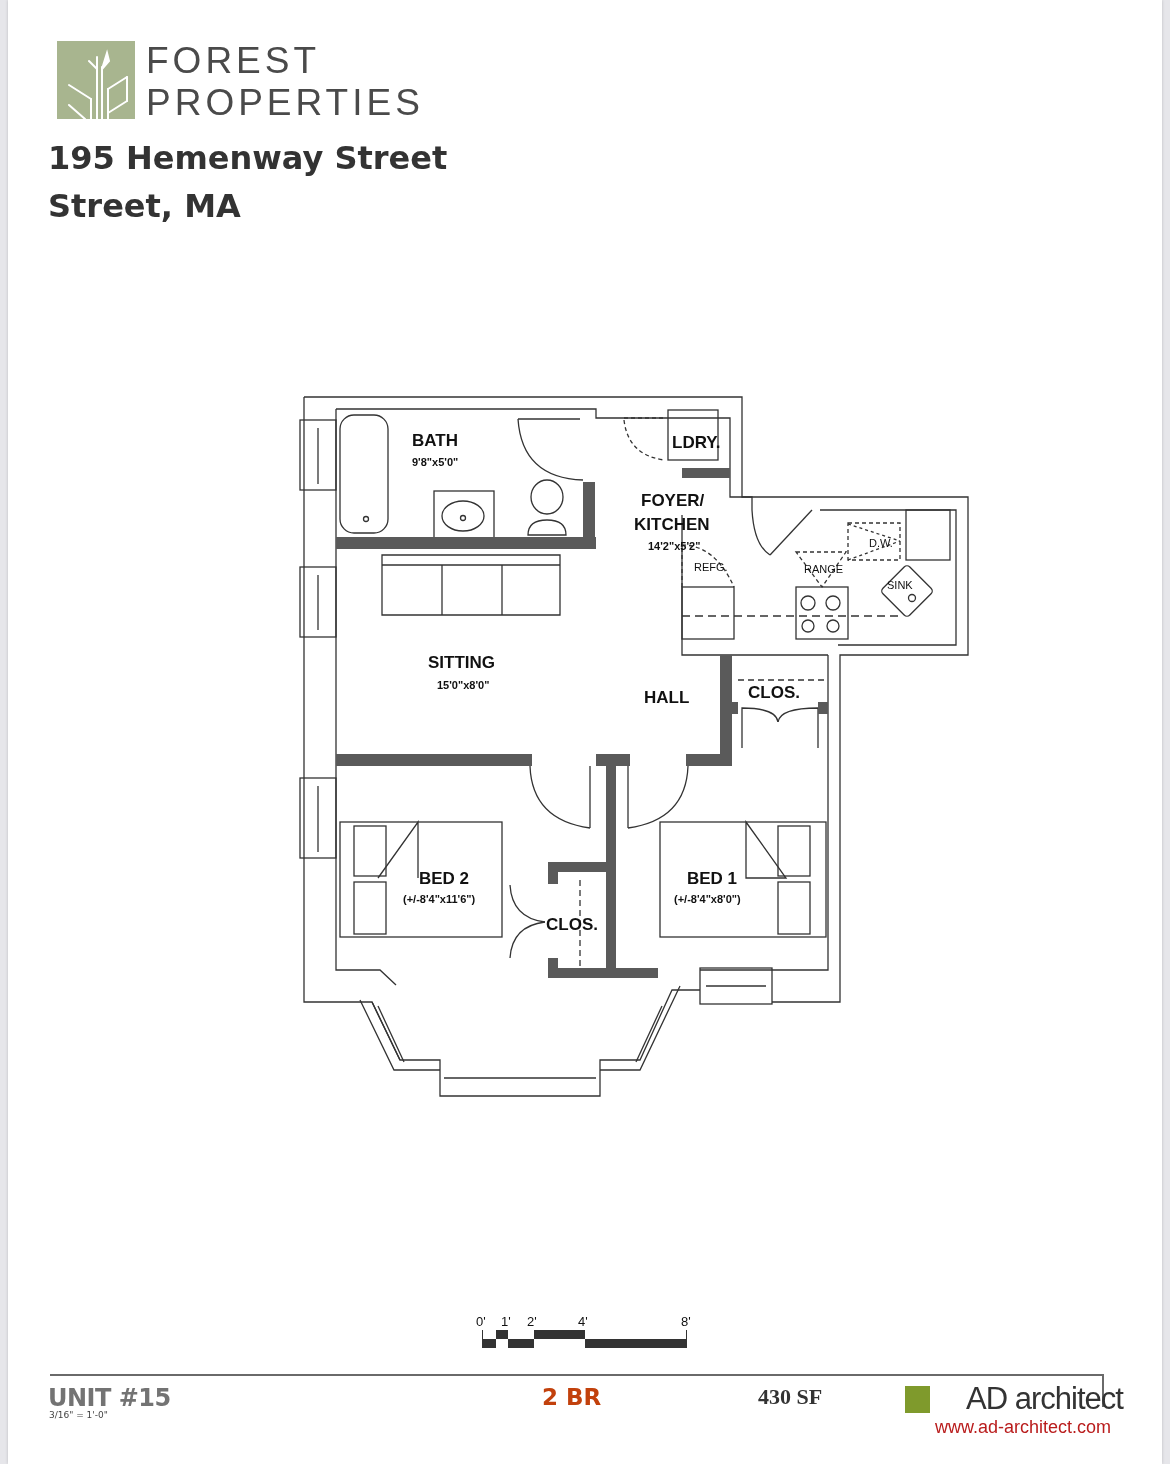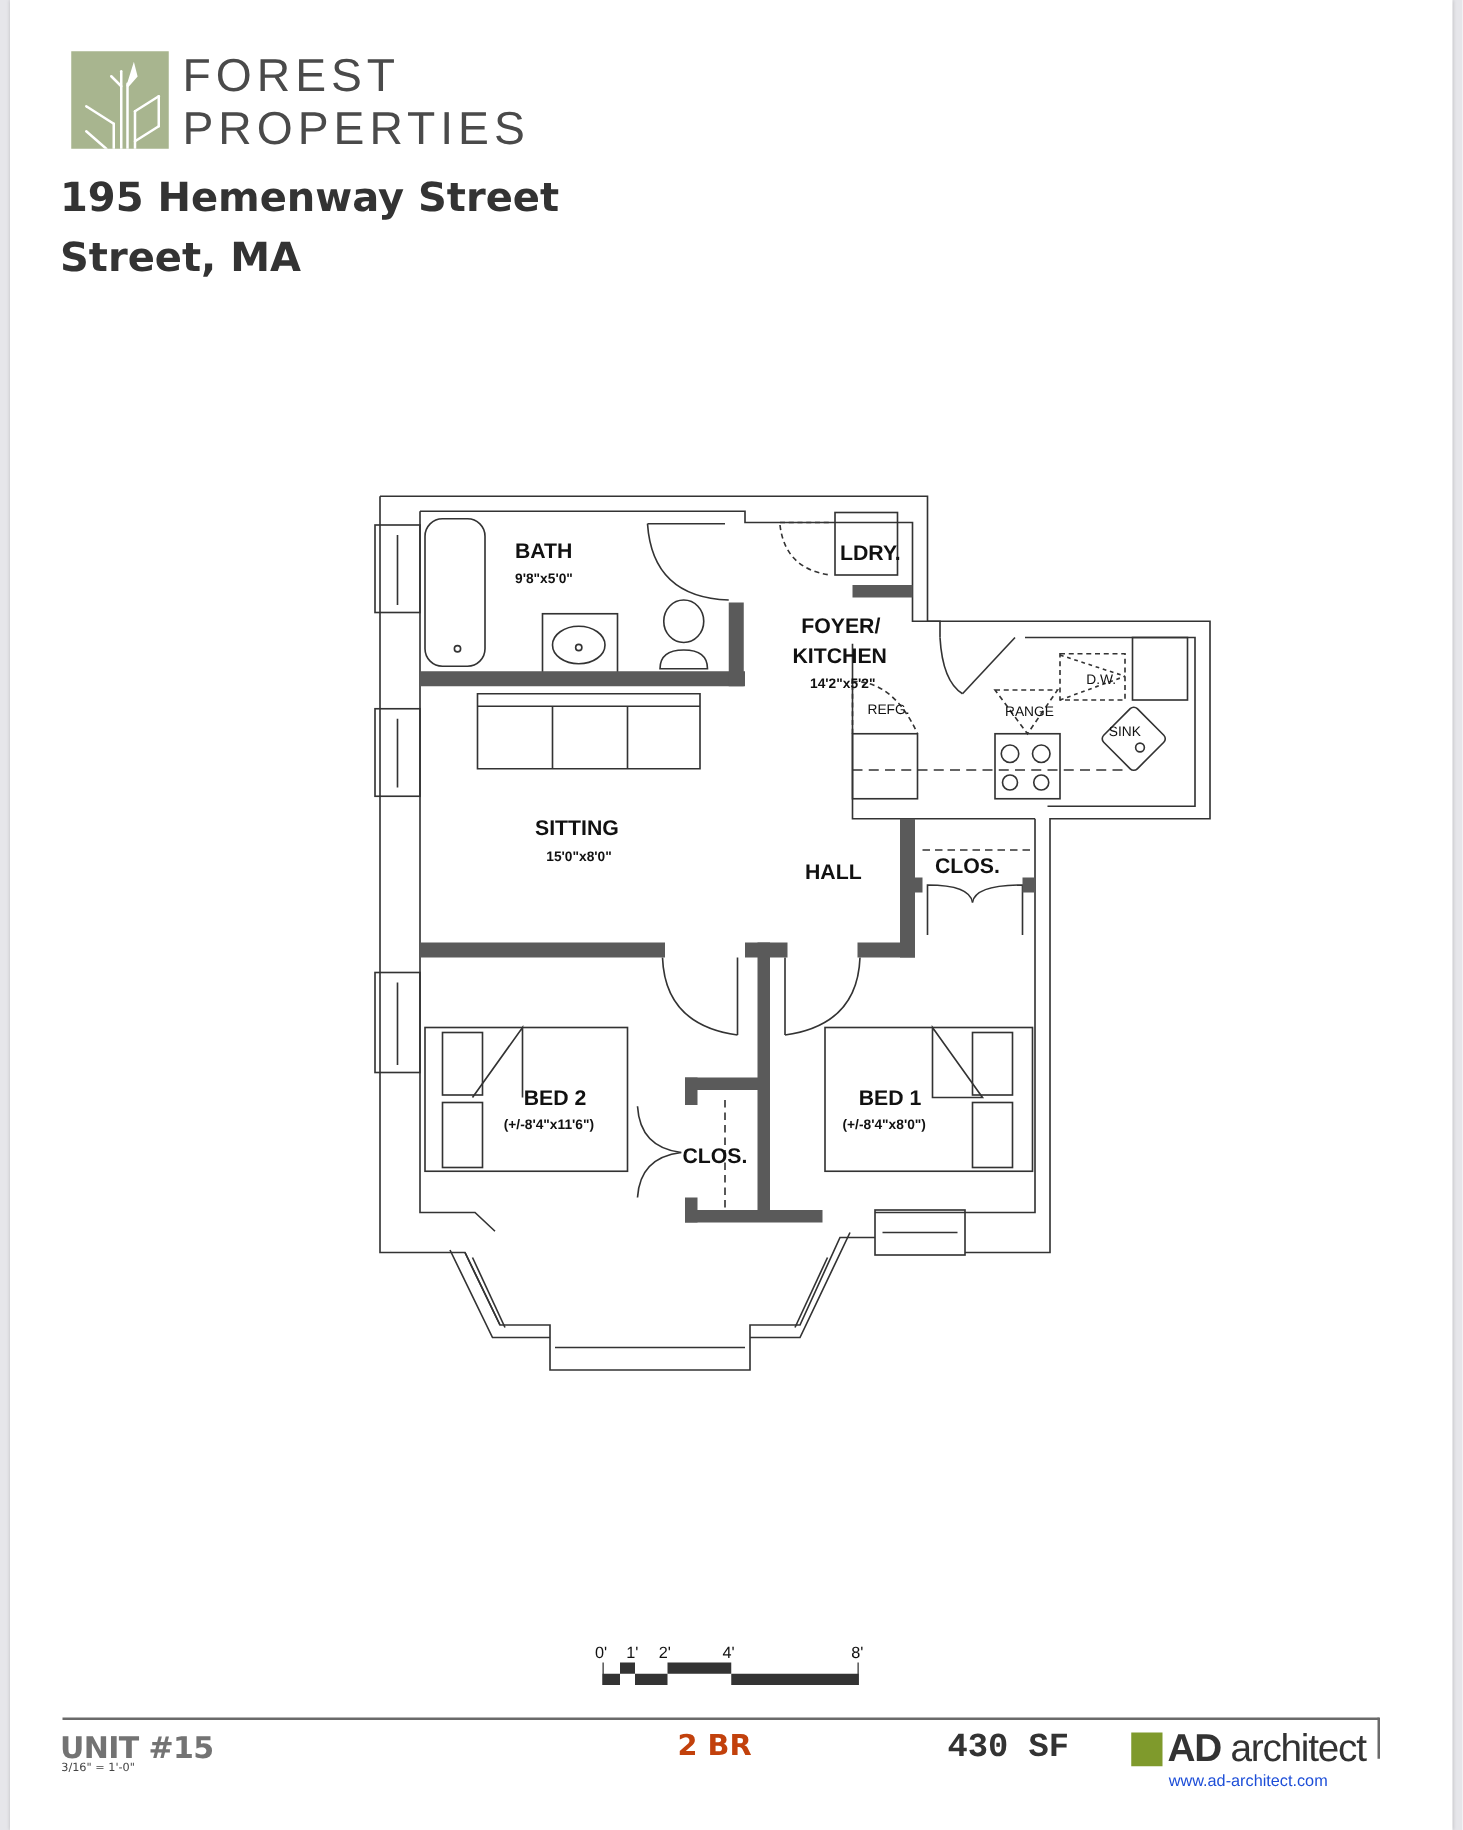"430 SF" .sf { font-family: Liberation Mono, monospace -> Liberation Serif, serif; font-size: 27px -> 22px }
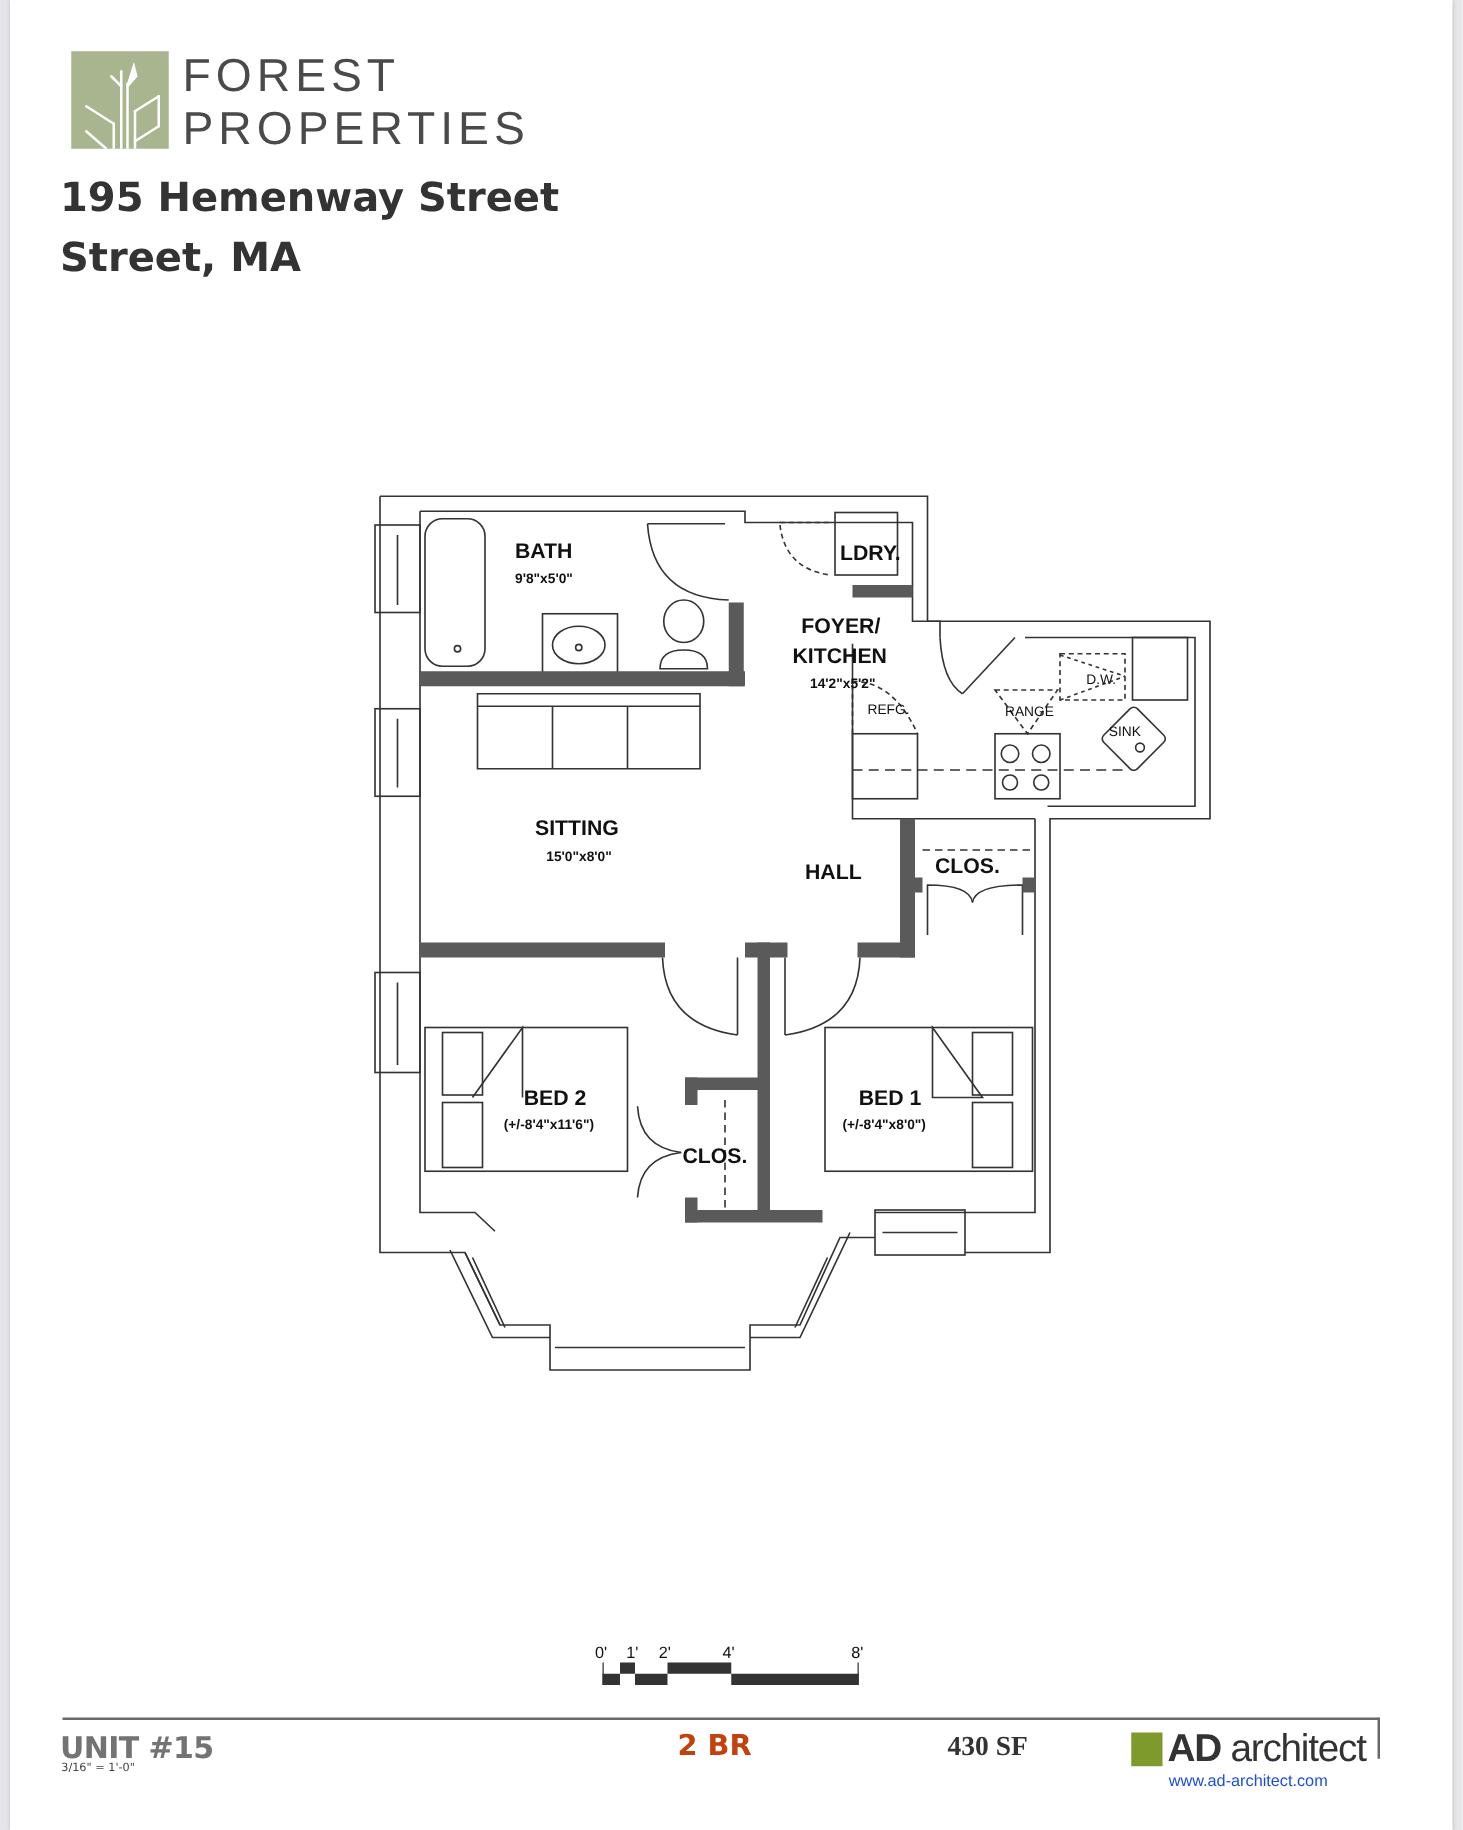"AD" .ad-name b { font-weight: bold -> normal; margin-left: none -> 32px }
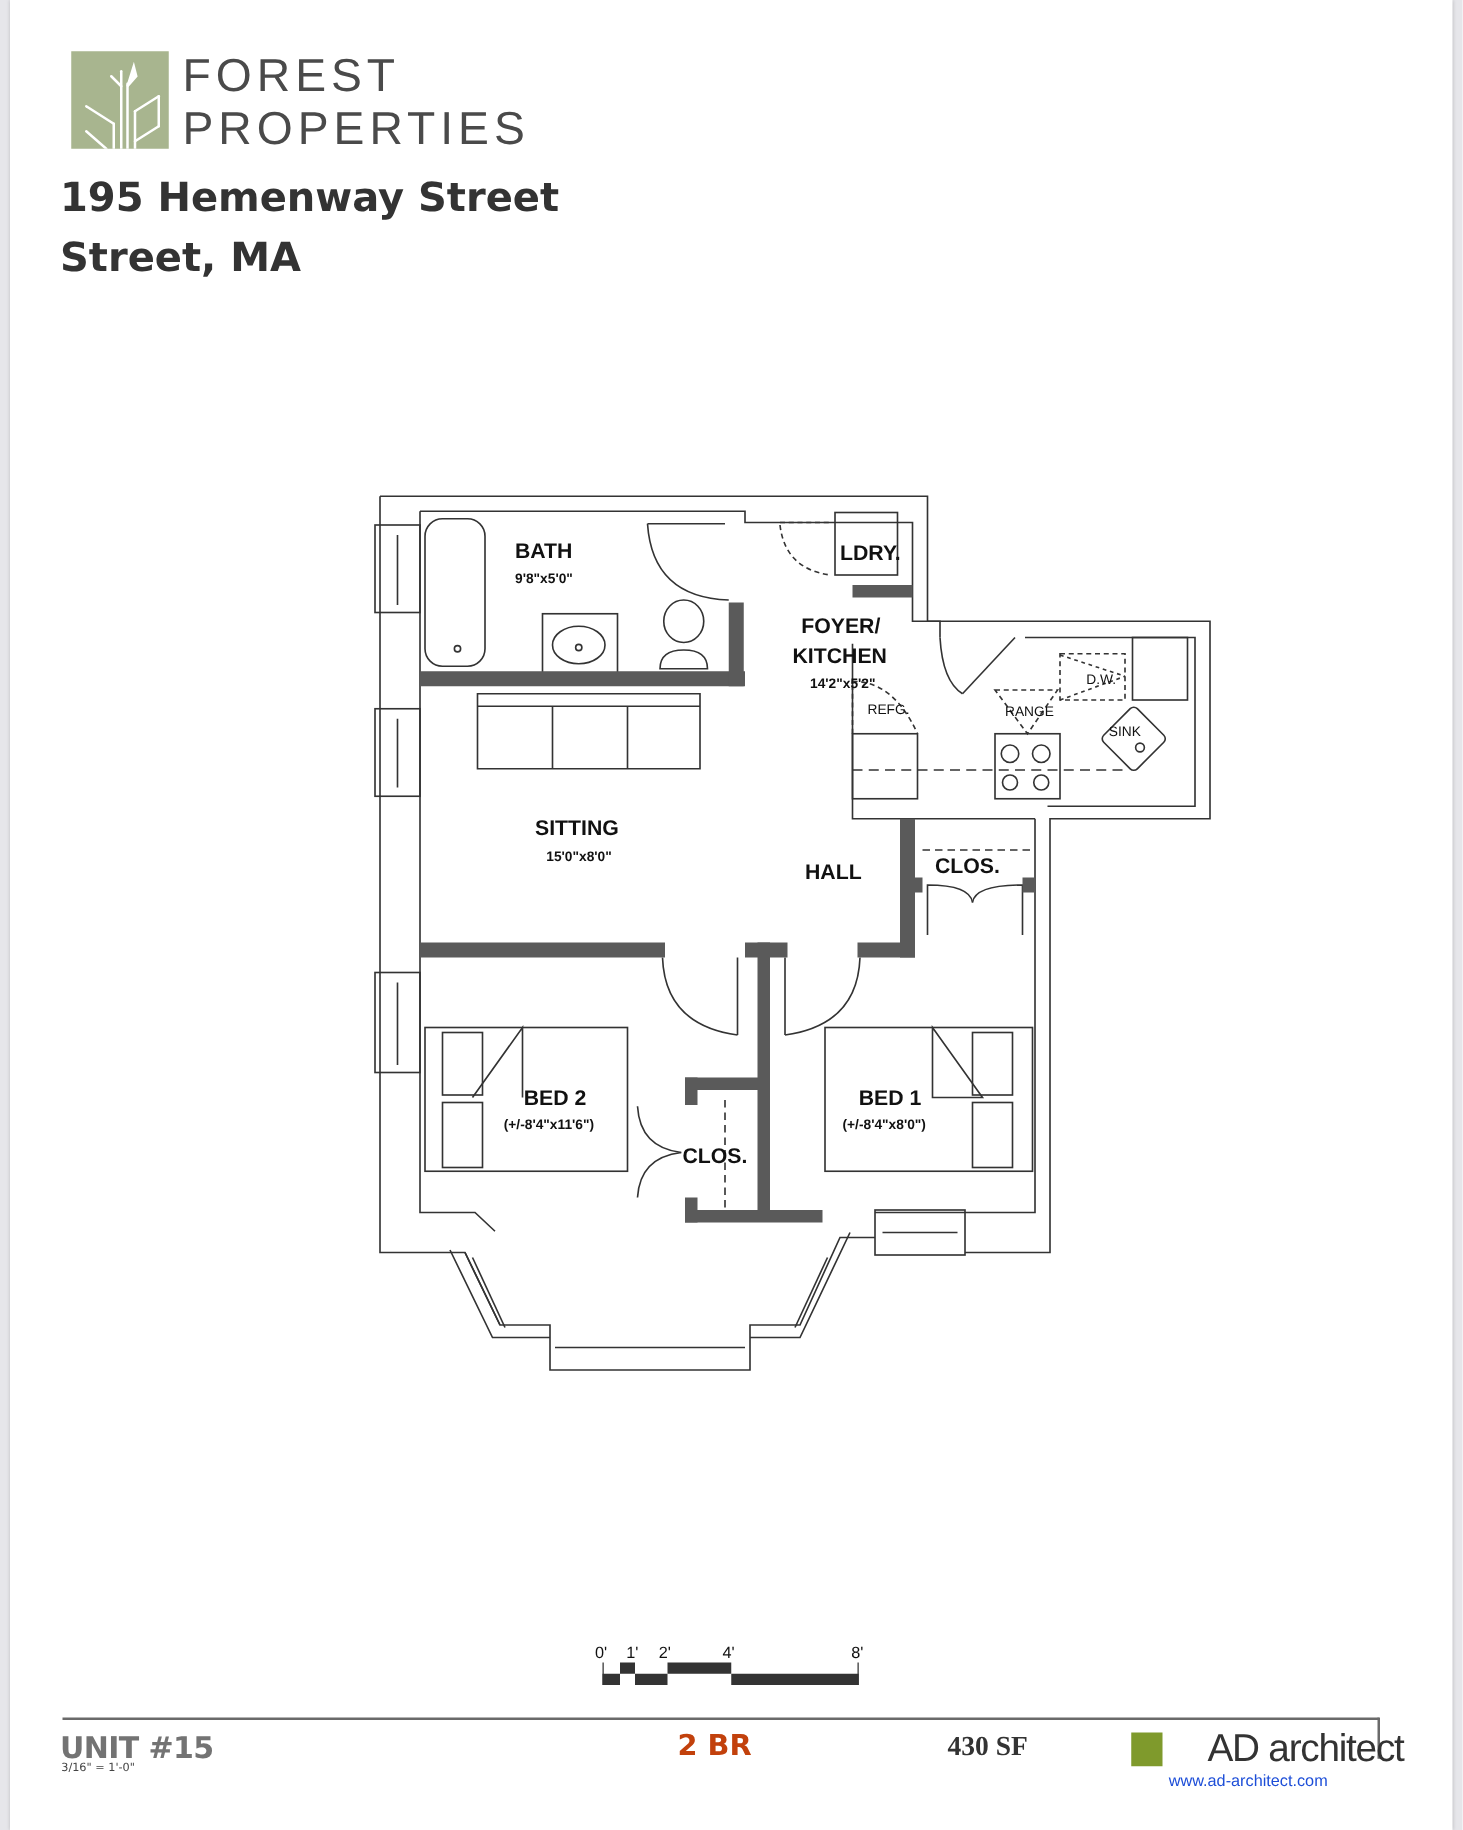"www.ad-architect.com" .ad-url { color: #1d4ed8 -> #b91c1c; font-size: 13px -> 18px }
